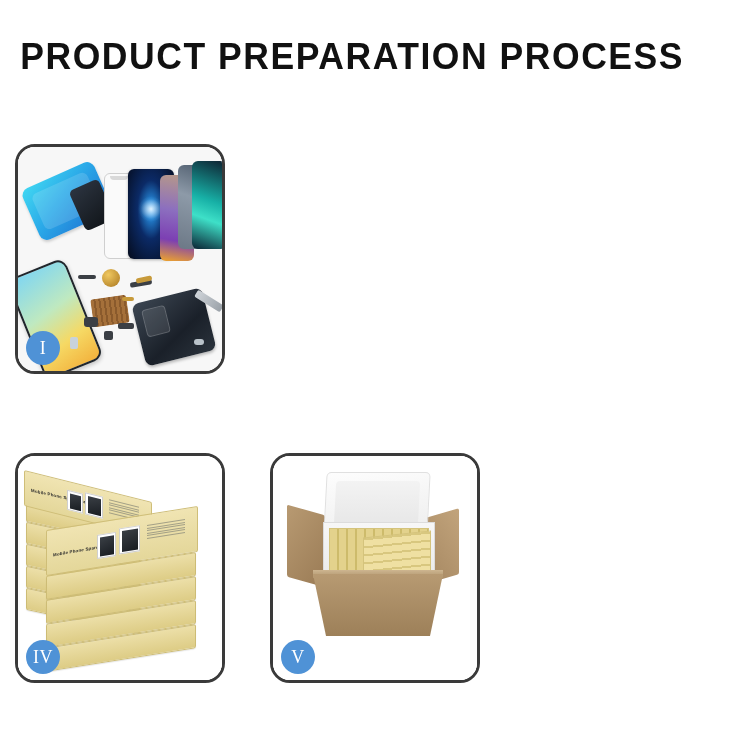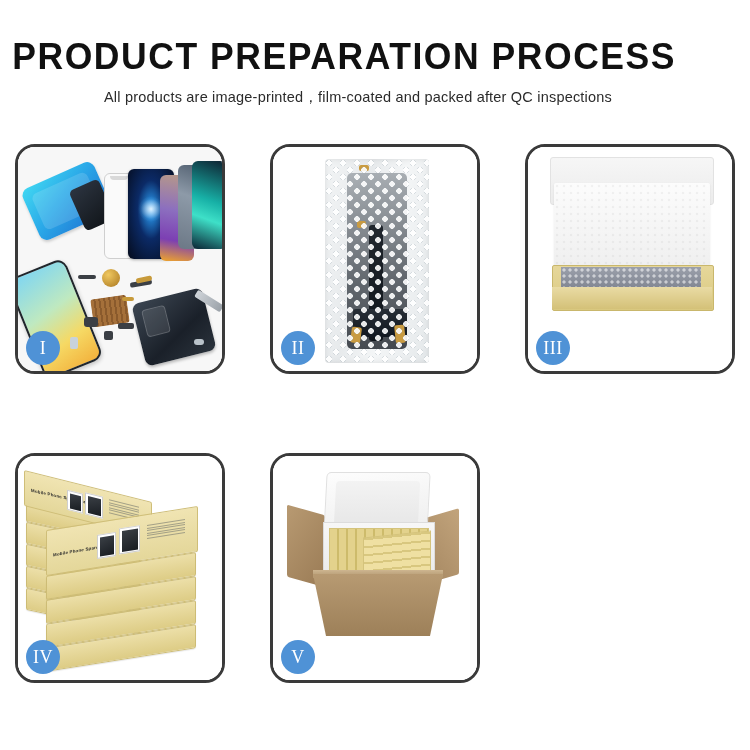"PRODUCT PREPARATION PROCESS" .header { left: 0 -> 8px; text-align: right -> left }
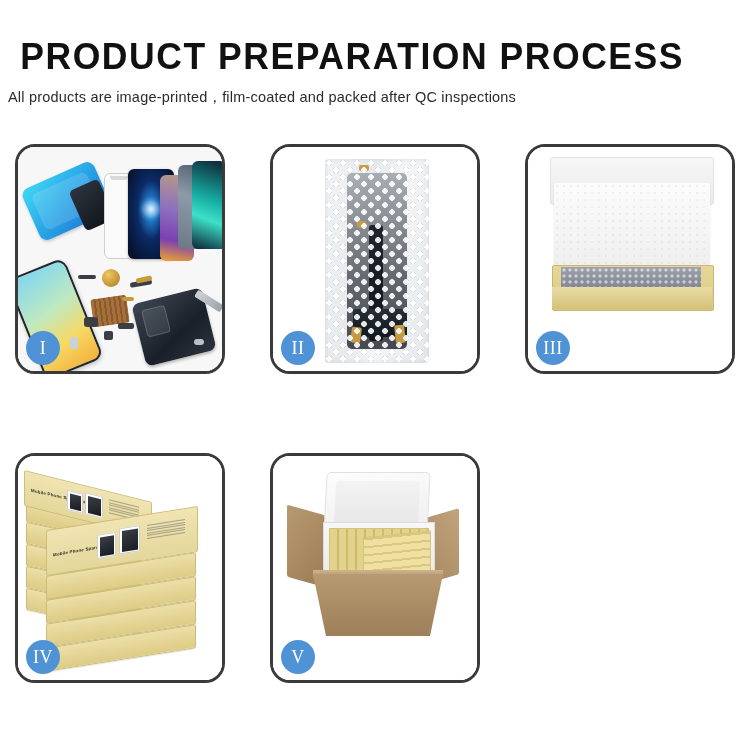"All products are" div.subtitle { html: <div>All products are image-printed，film-coated and packed after QC inspections</div> -> none }
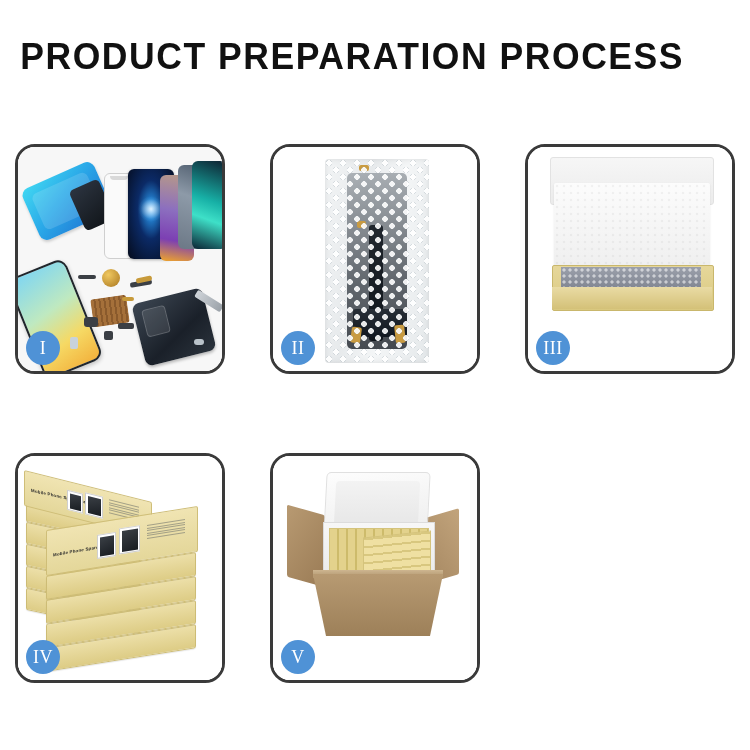"II" div.card { html: <div> <div> <div> <div> <div></div> <div></div> <div></div> <div></div> <div></div> <div></div> <div></div> <div></div> </div> </div> <div>II</div> </div> </div> -> none }
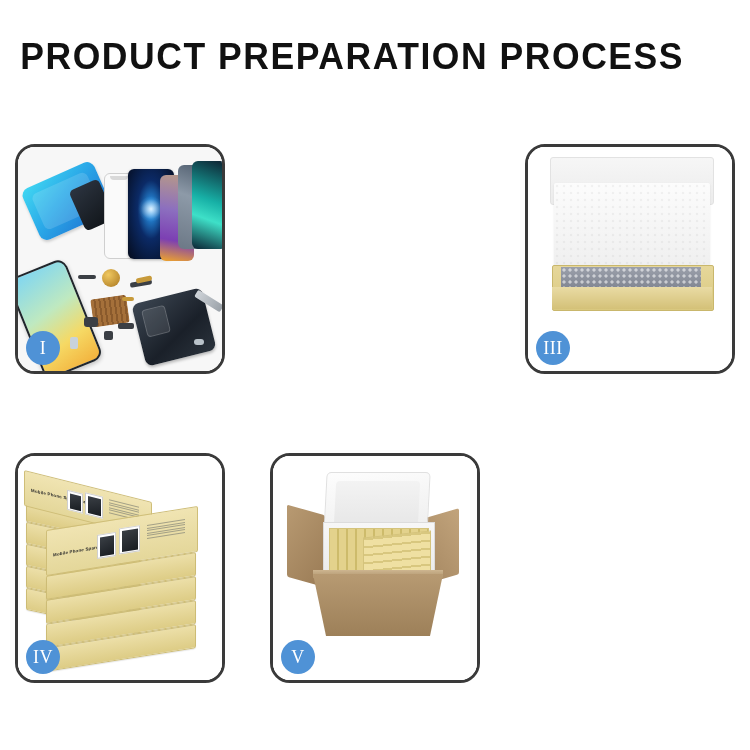"III" div.card { html: <div> <div> <div> <div></div> <div></div> <div></div> <div></div> <div></div> </div> <div>III</div> </div> </div> -> none }
